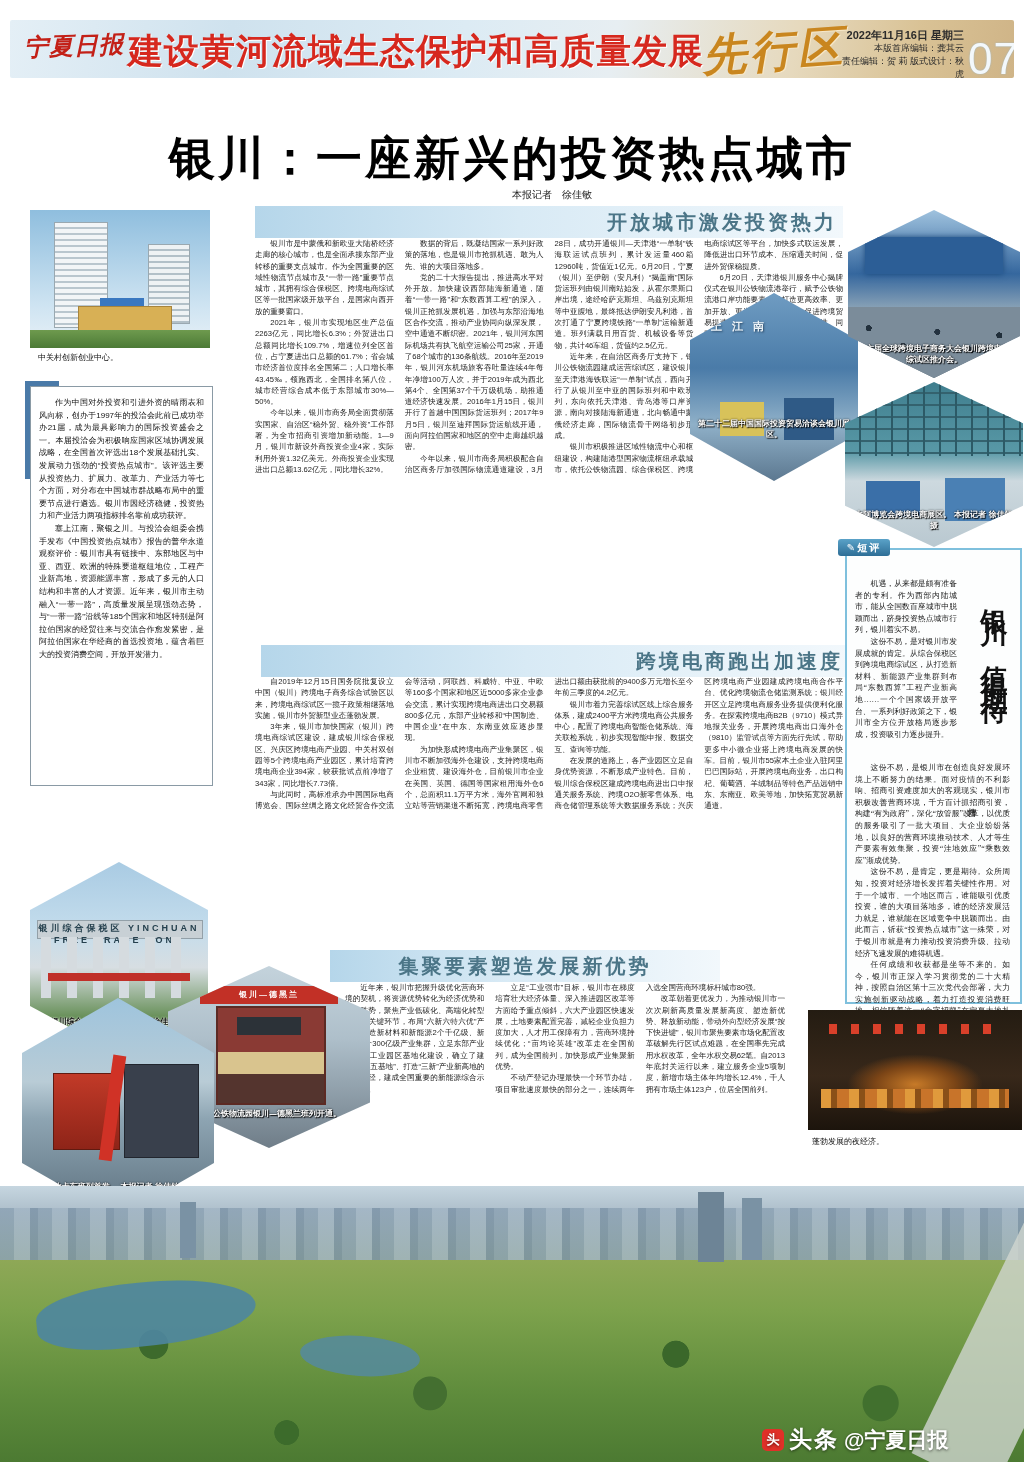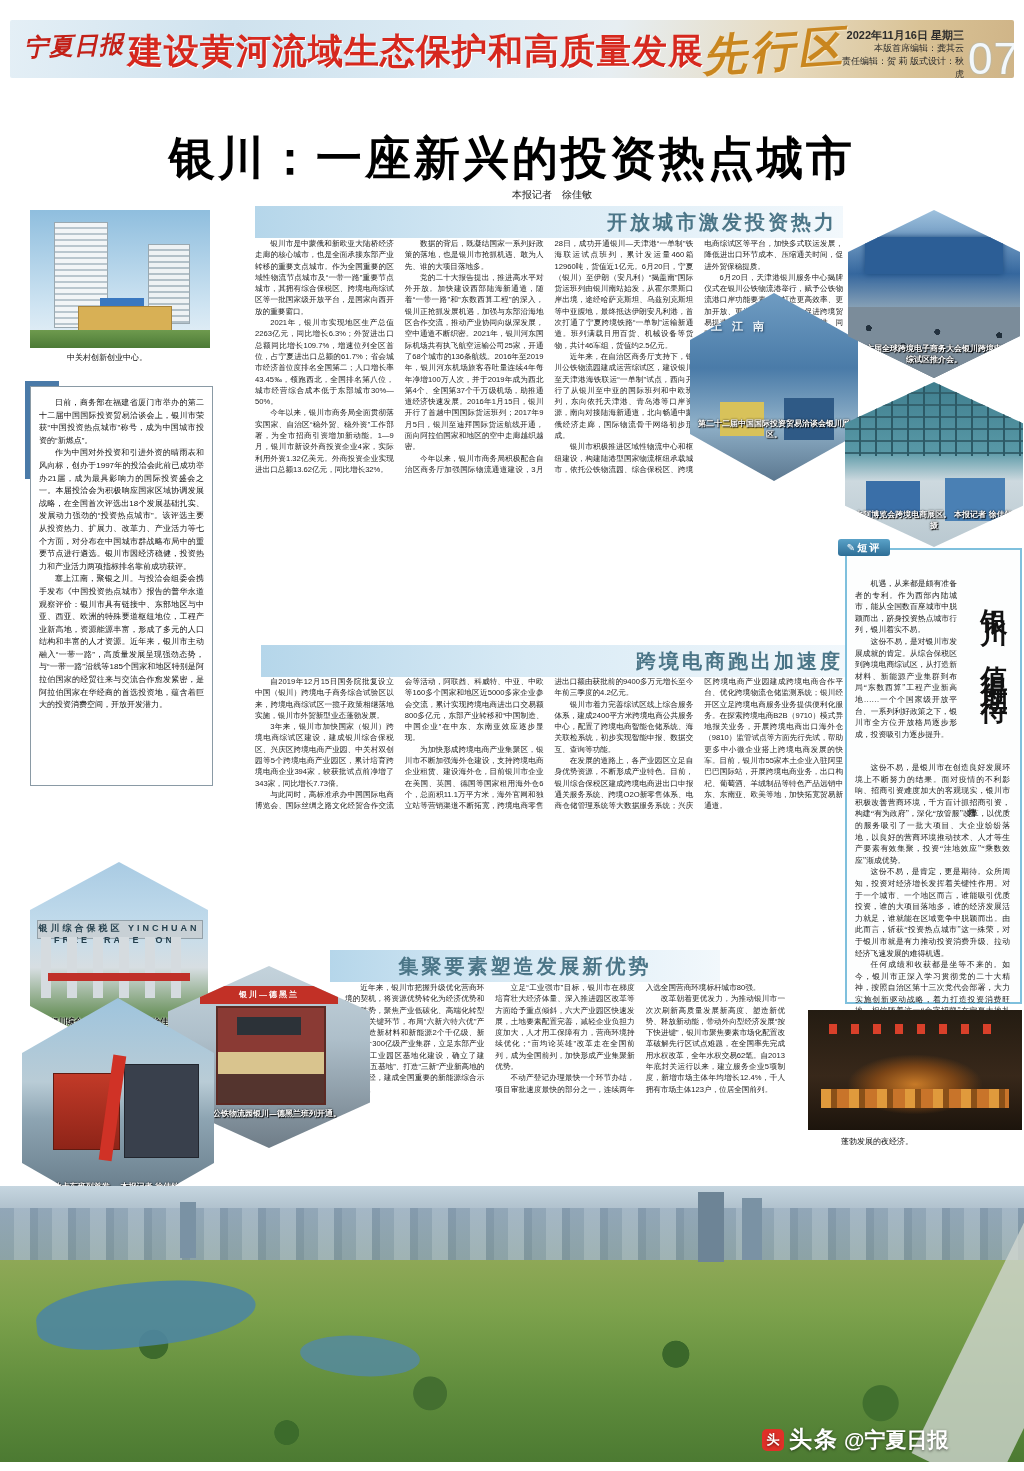"中关村创新创业中心。" .cap-out { margin-left: 29px -> none }
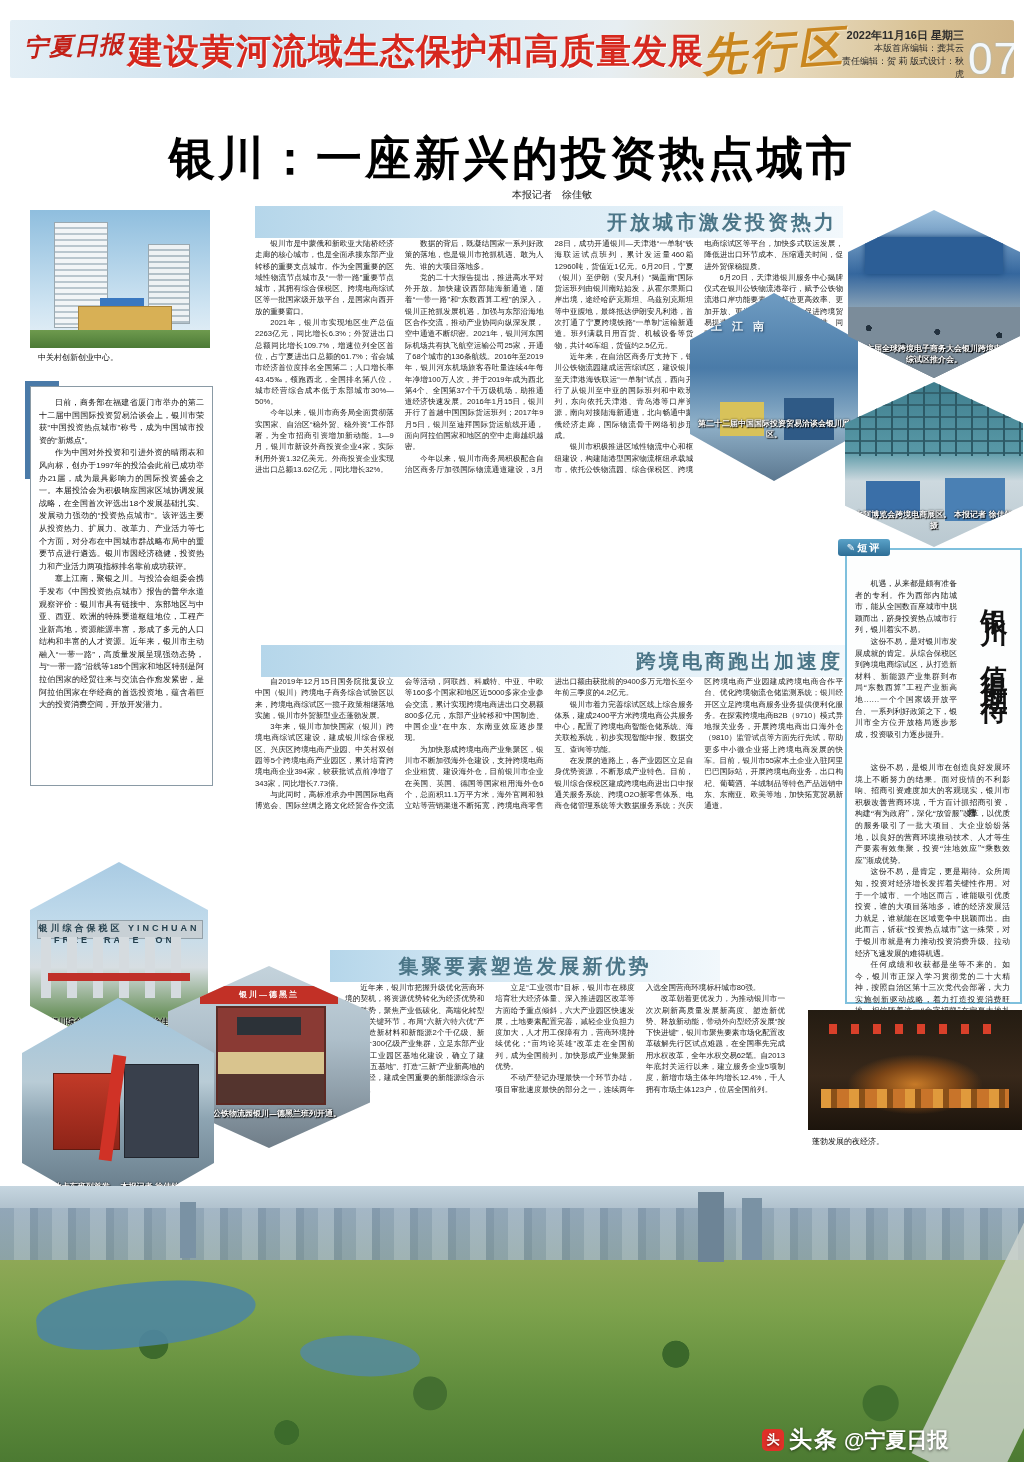"日前，商务部在福建省厦门市举办的第二十二届中国国际投资贸易洽谈会上，银川市荣获“" p { html: <p>日前，商务部在福建省厦门市举办的第二十二届中国国际投资贸易洽谈会上，银川市荣获“中国投资热点城市”称号，成为中国城市投资的“新燃点”。</p> -> none }
